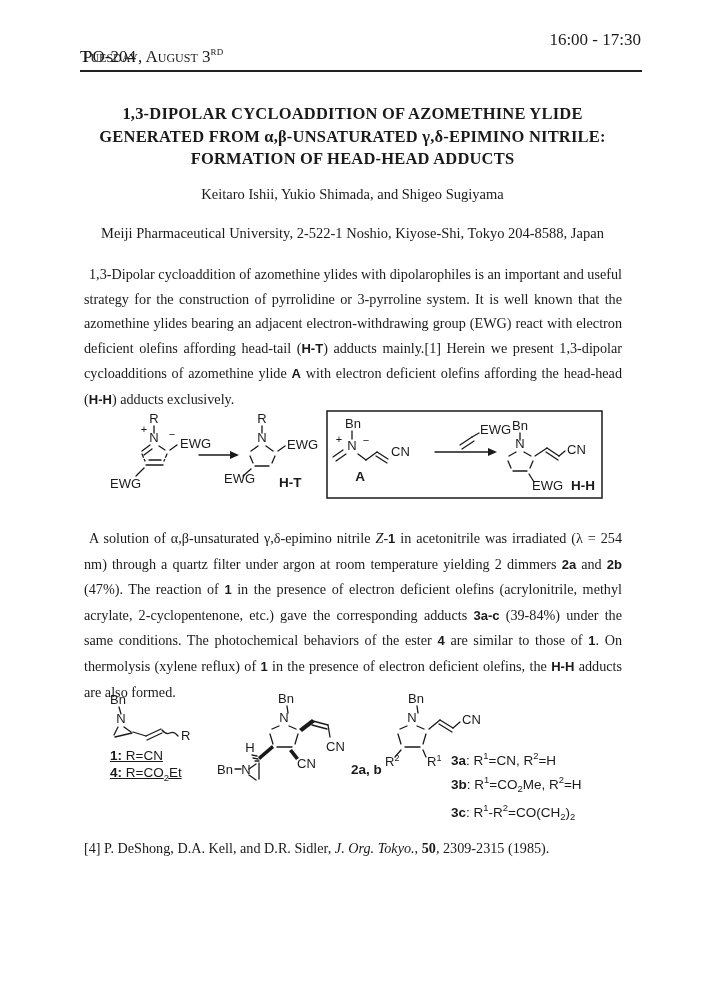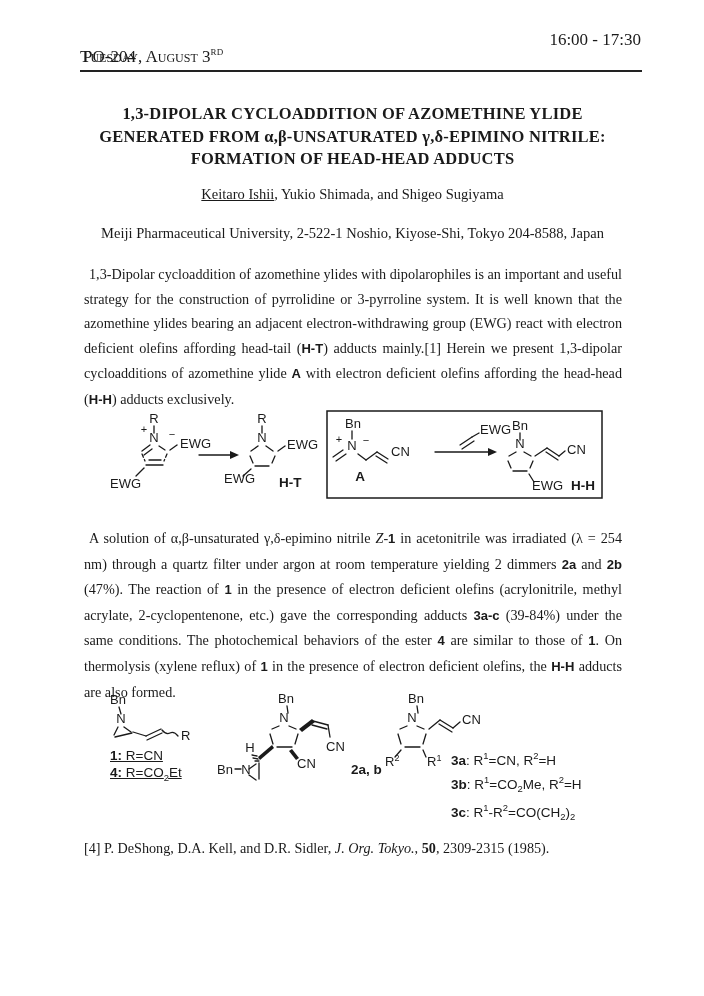"Keitaro Ishii" .authors .u { text-decoration: underline -> none }
